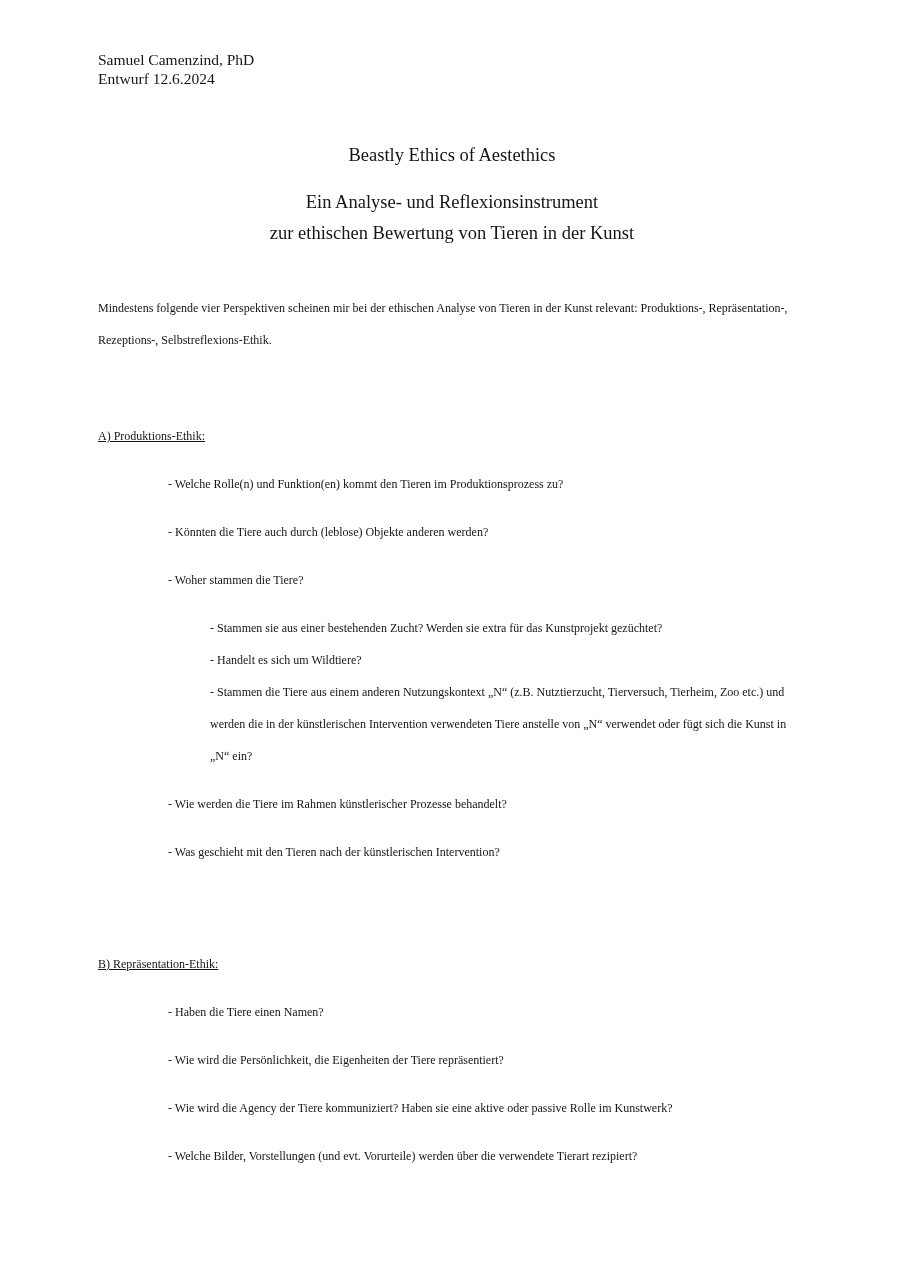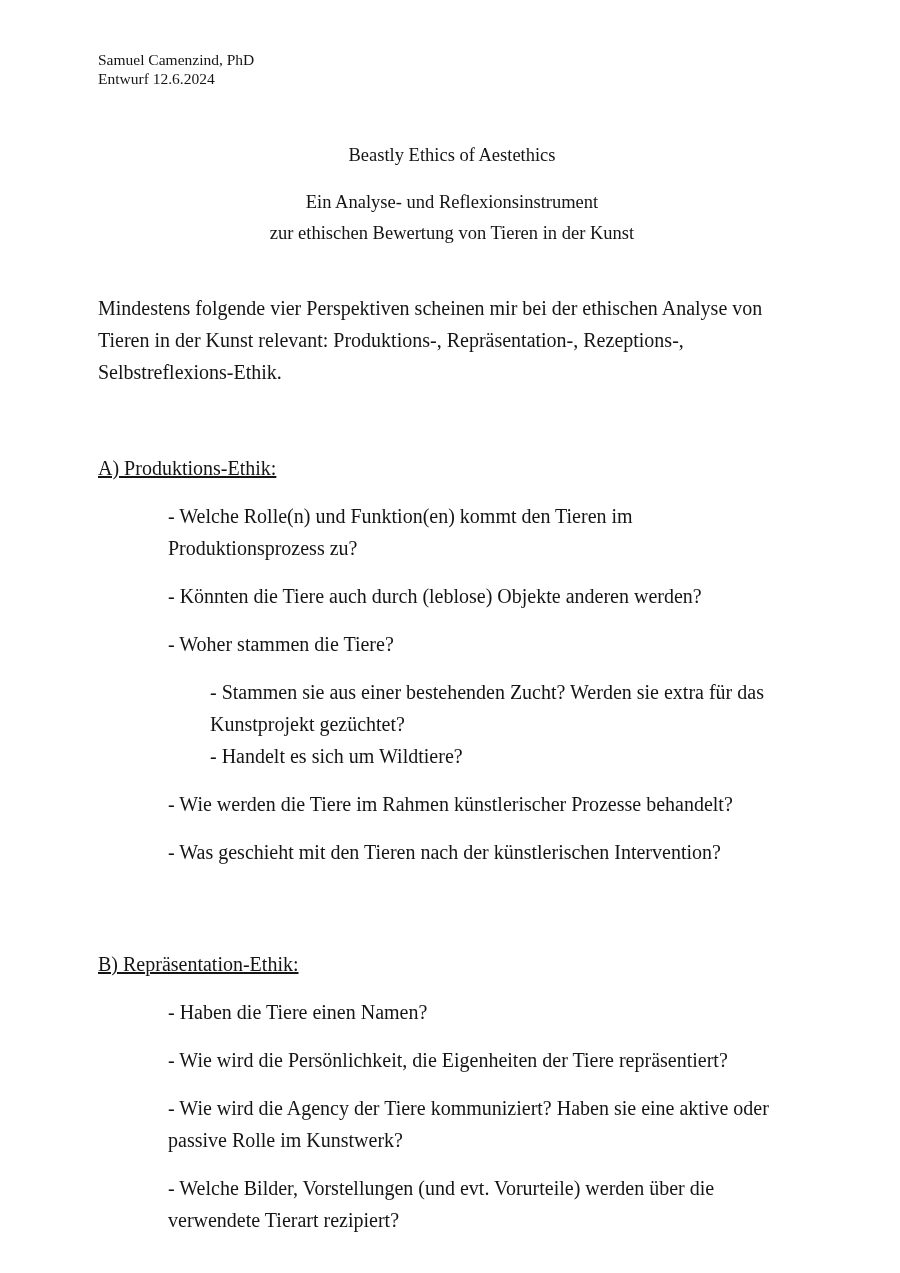"Mindestens folgende vier Perspektiven" .body-block { font-size: 20px -> 12px }
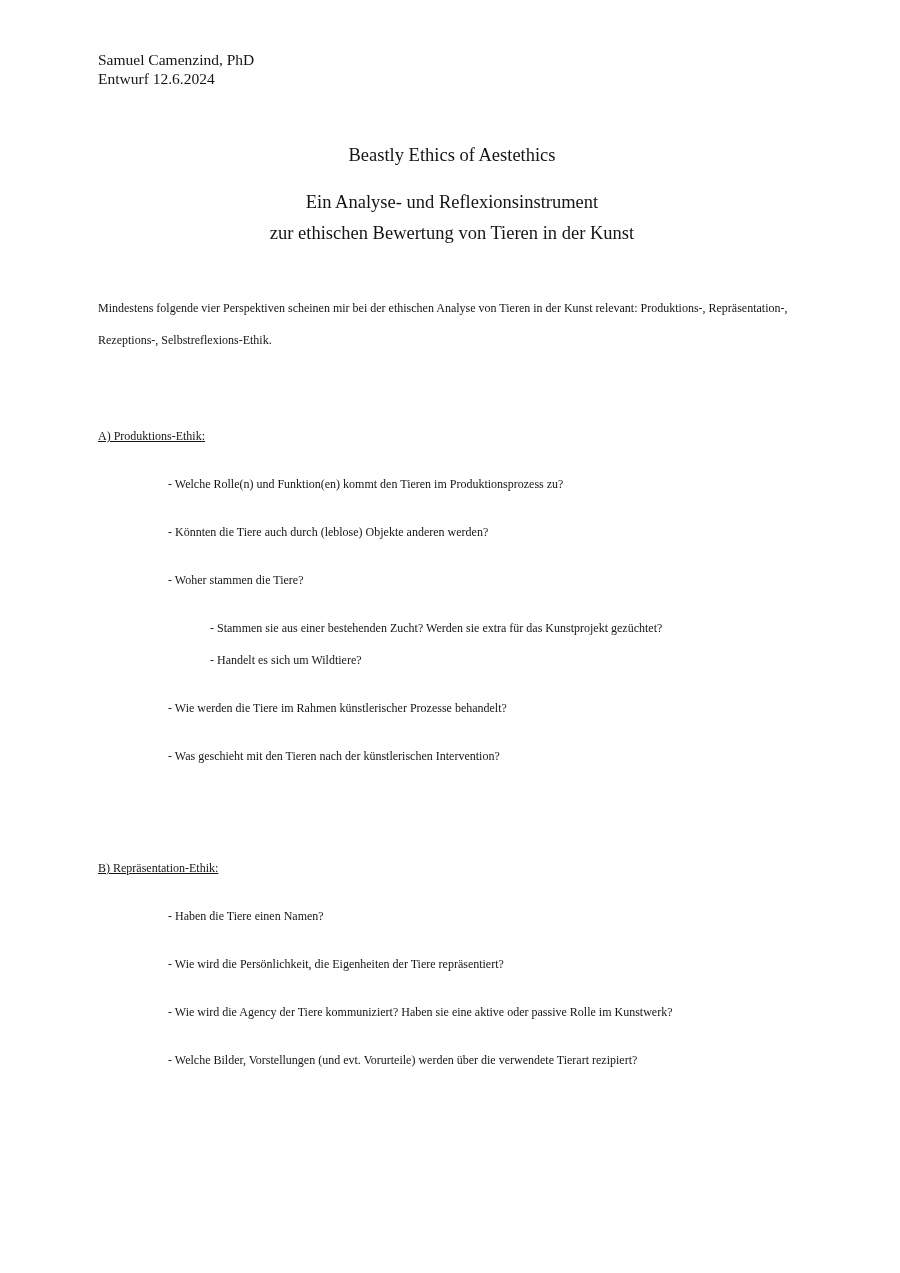"- Stammen die Tiere aus" p.lvl2 { html: none -> <p>- Stammen die Tiere aus einem anderen Nutzungskontext „N“ (z.B. Nutztierzucht, Tierversuch, Tierheim, Zoo etc.) und werden die in der künstlerischen Intervention verwendeten Tiere anstelle von „N“ verwendet oder fügt sich die Kunst in „N“ ein?</p> }
